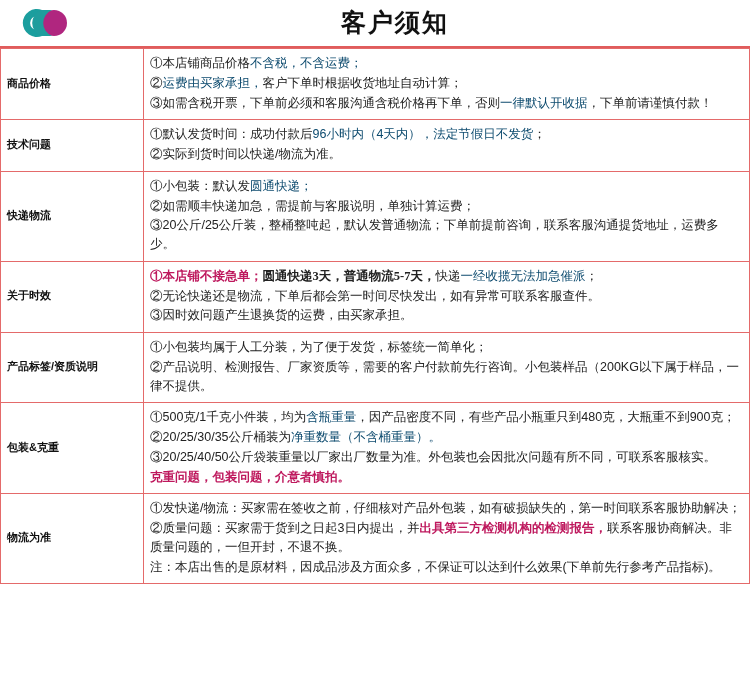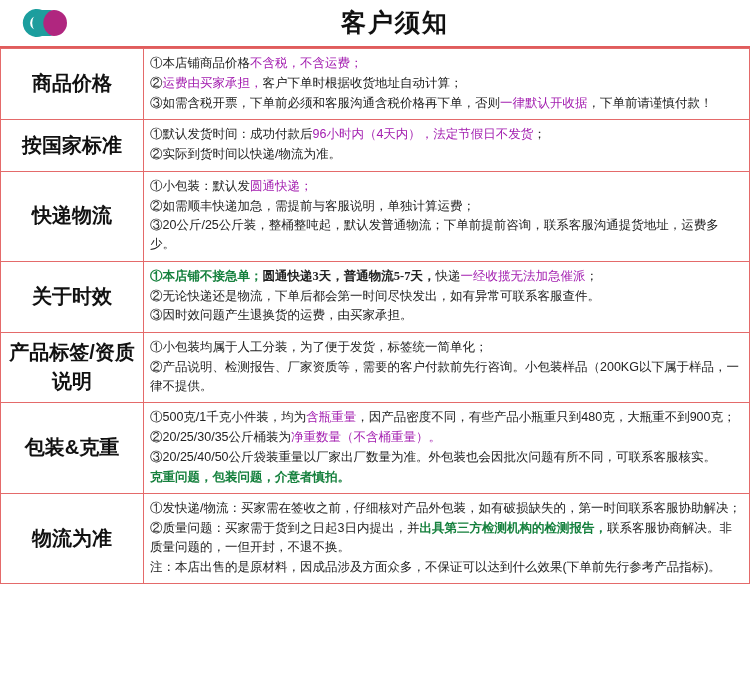"不含税，不含运费；" .red { color: #a21caf -> #0c4a6e }
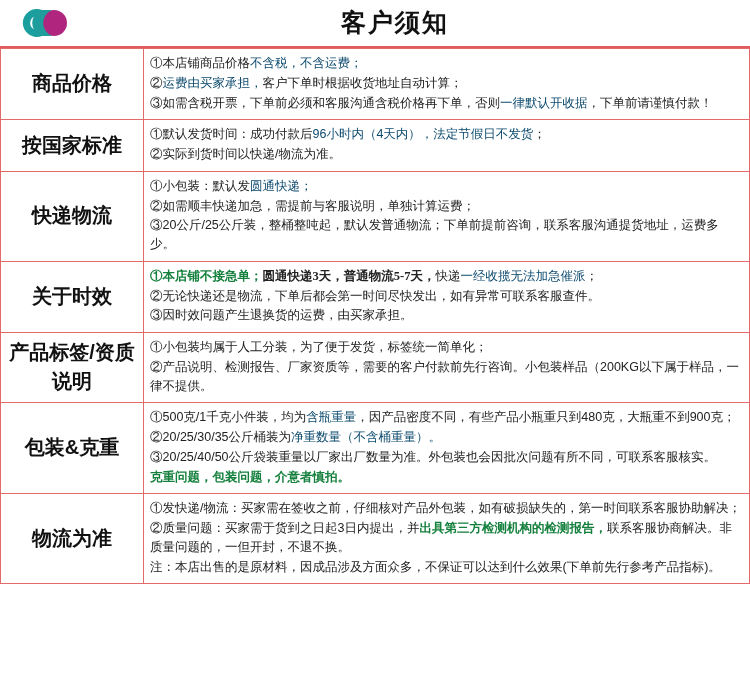"商品价格" td.label { font-size: 20px -> 11px; text-align: center -> left }
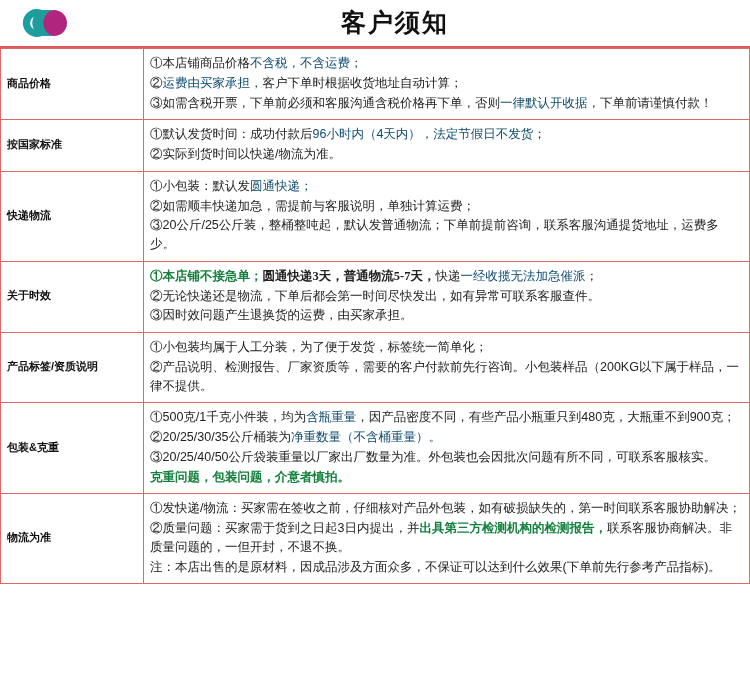"按国家标准" td.label { text: 按国家标准 -> 技术问题 }
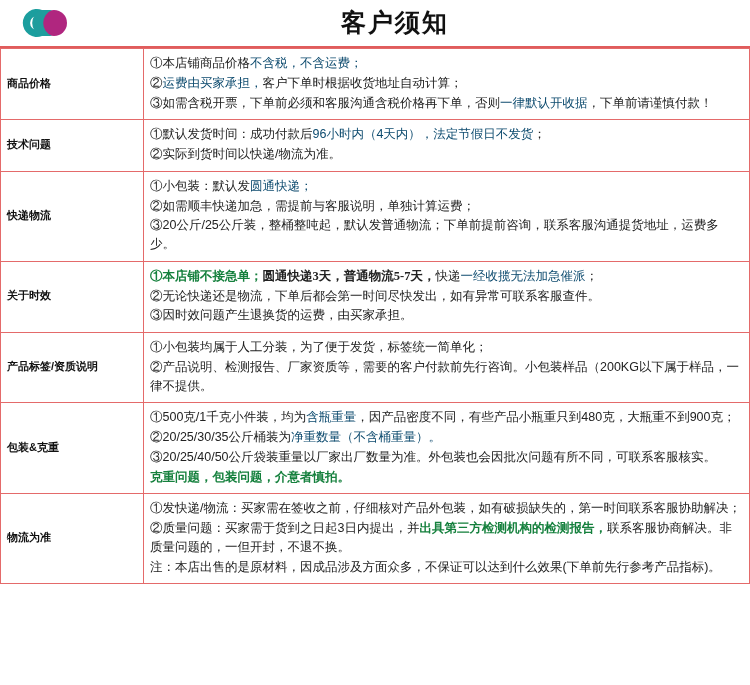"①本店铺不接急单；" .redbold { color: #15803d -> #be185d }
